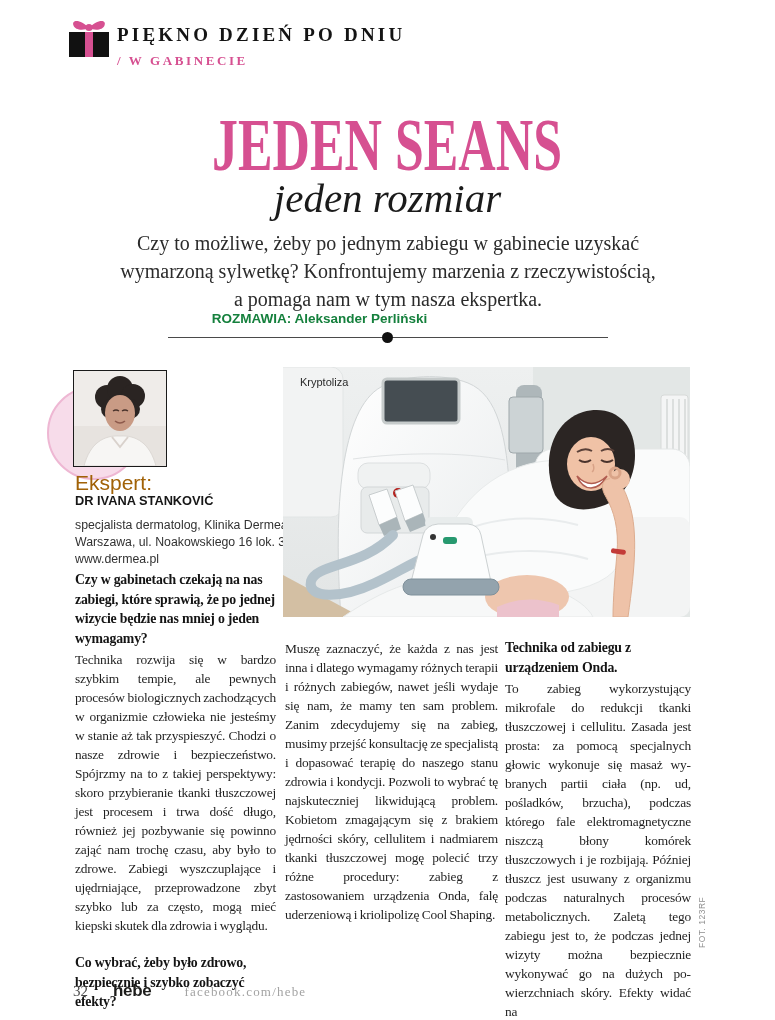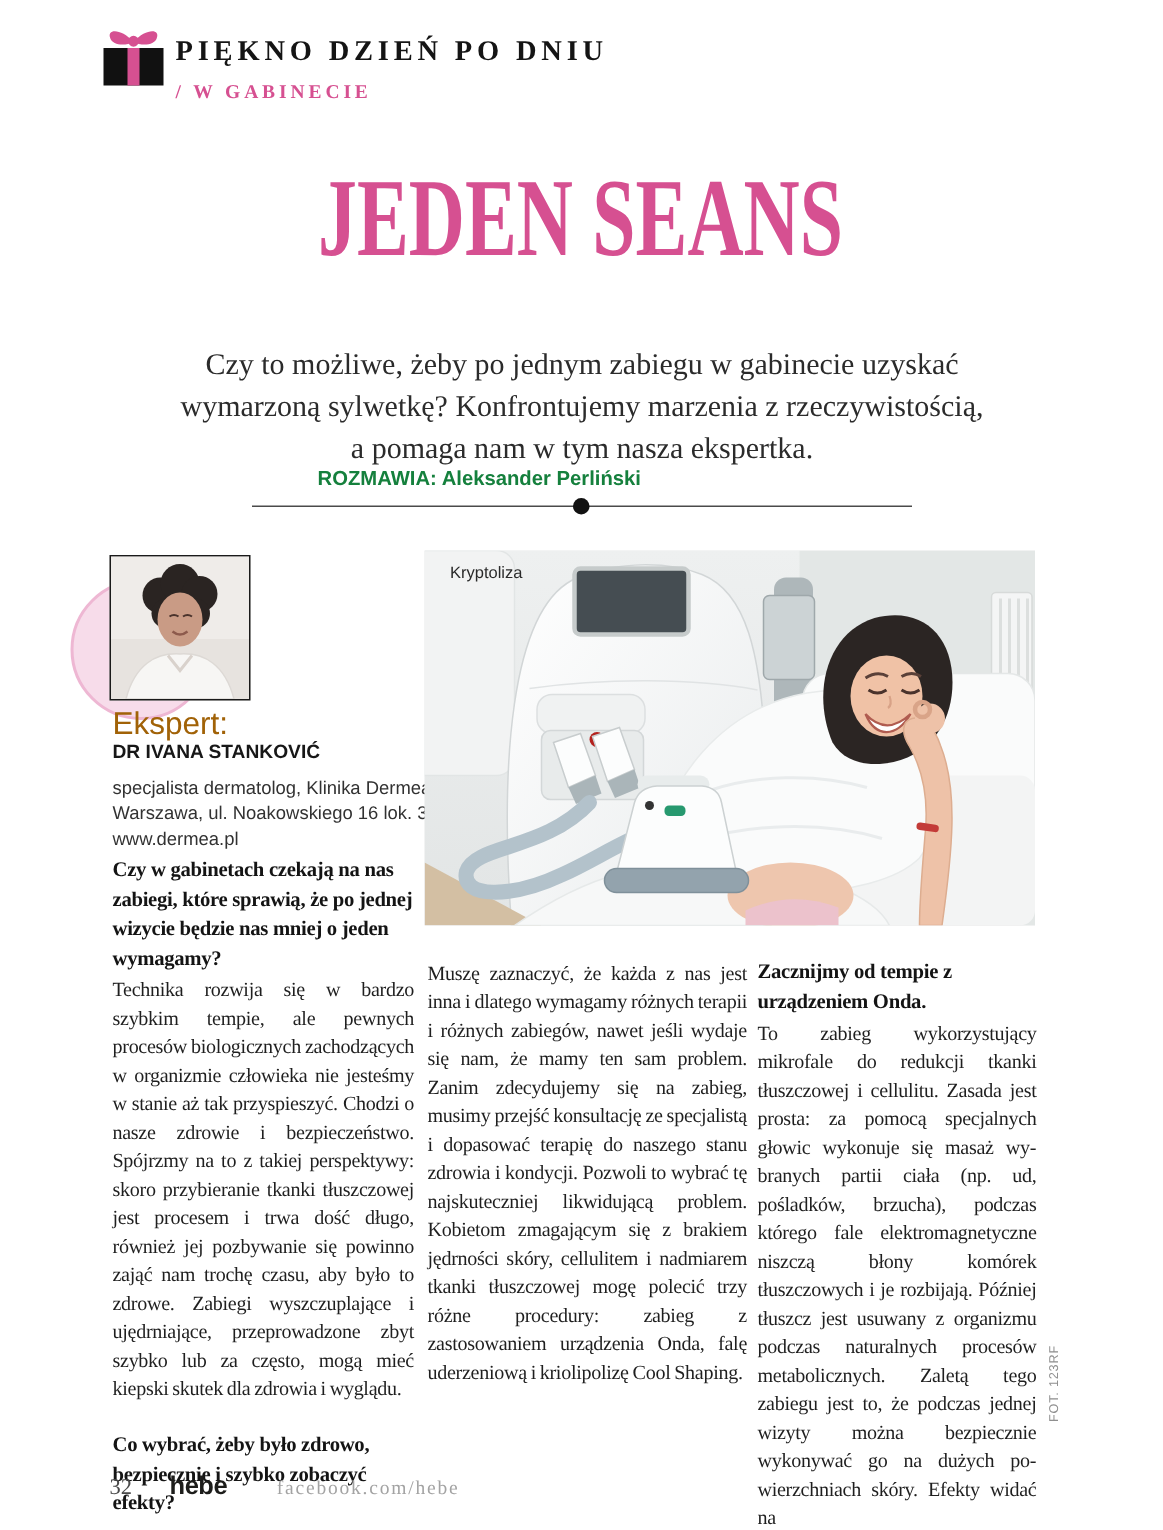"jeden rozmiar" div.subtitle { html: none -> <div>jeden rozmiar</div> }
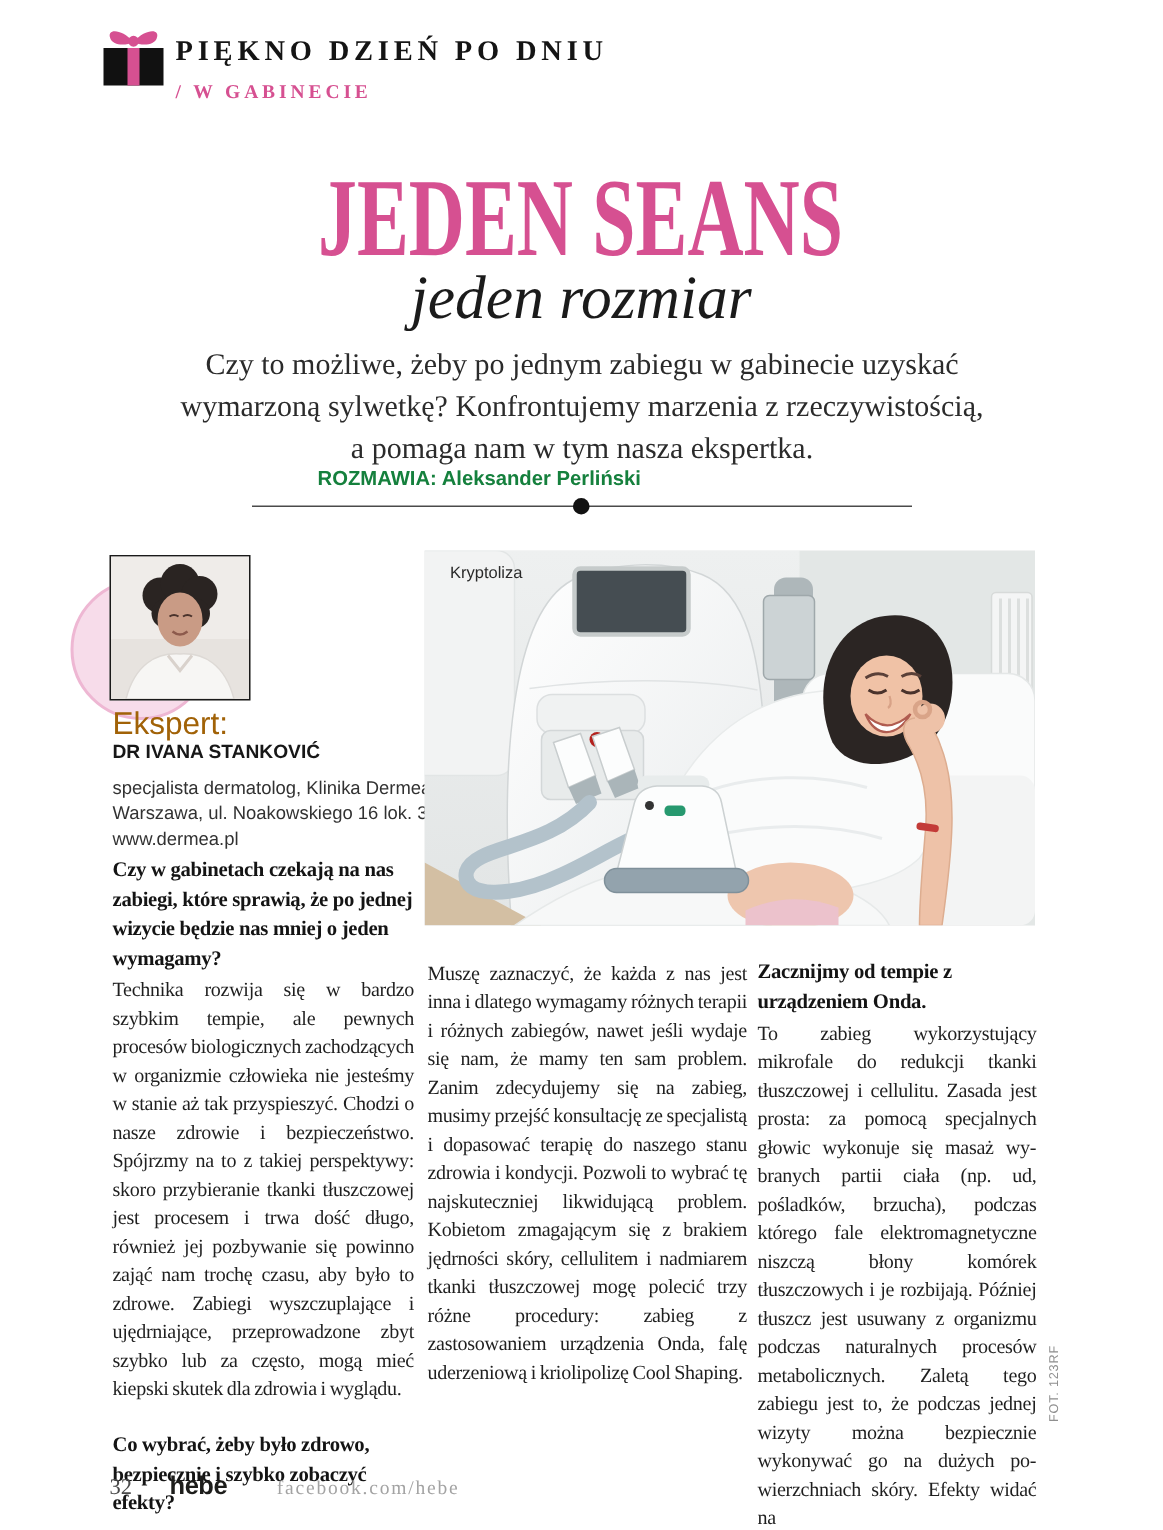"Zacznijmy od tempie z urządzeniem" p.q { text: Zacznijmy od tempie -> Technika od zabiegu }
